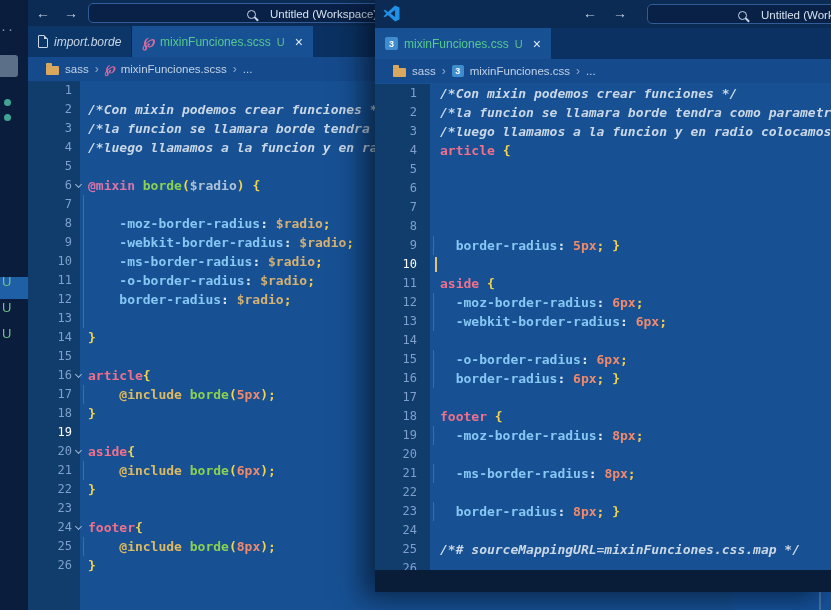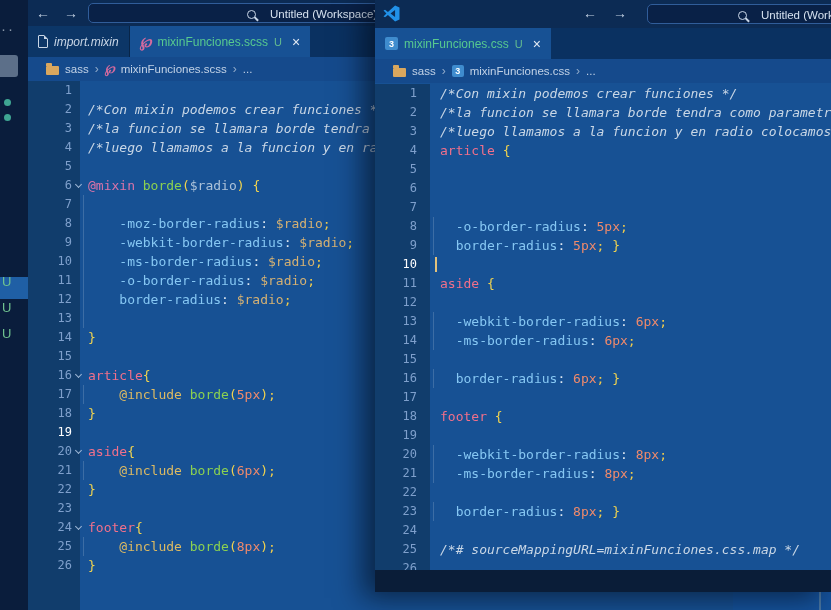"import.mixin" span.tab-label { text: import.mixin -> import.borde }
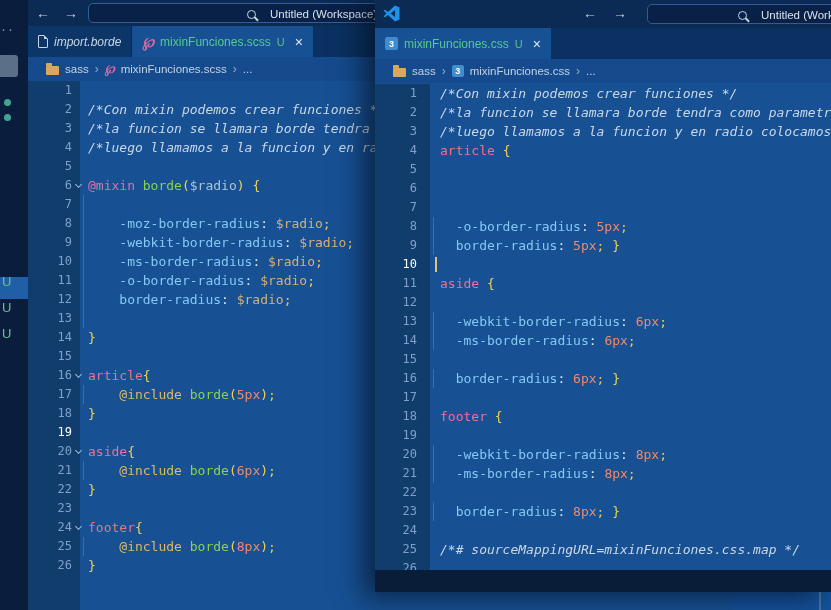"/*Con mixin podemos crear funciones" .code-text { font-weight: none -> bold }
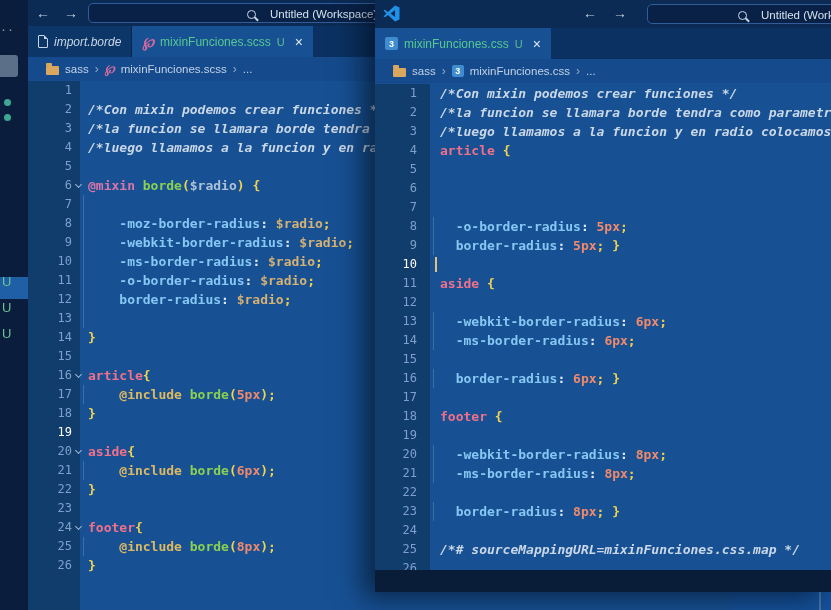"-o-border-radius: 5px;" span.code-text { html: <span><span></span><span> </span><span>-o-border-radius</span><span>: </span><span>5px</span><span>;</span></span> -> none }
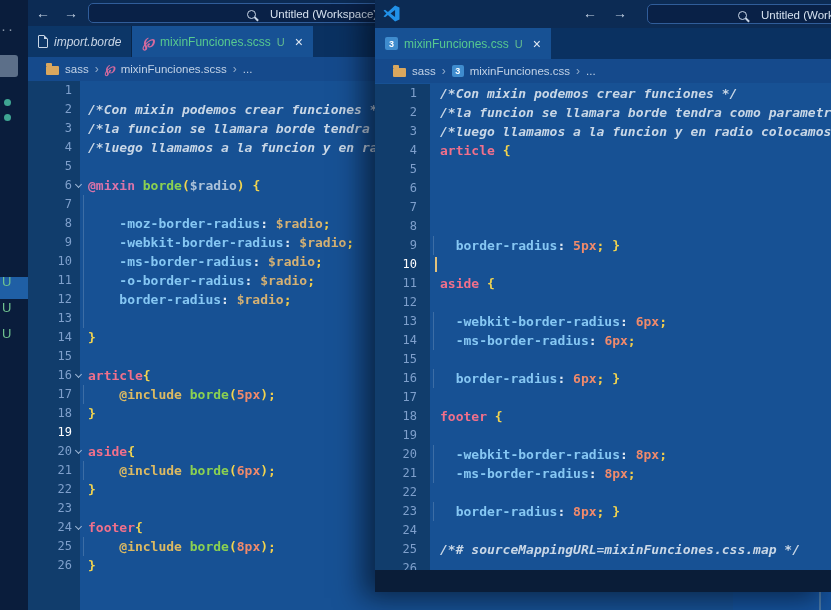"-moz-border-radius: 6px;" span.code-text { html: none -> <span><span></span><span> </span><span>-moz-border-radius</span><span>: </span><span>6px</span><span>;</span></span> }
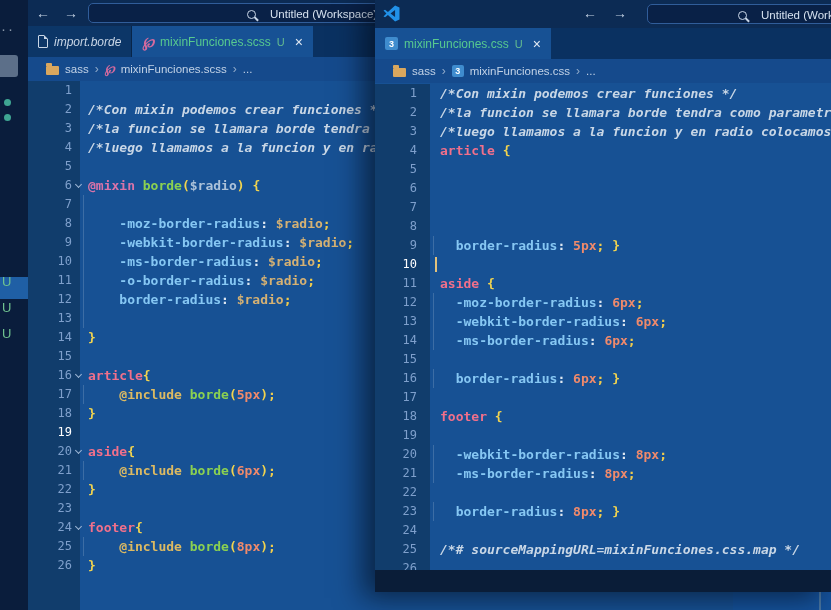"-ms-border-radius: 6px;" span.code-text { html: <span><span></span><span> </span><span>-ms-border-radius</span><span>: </span><span>6px</span><span>;</span></span> -> none }
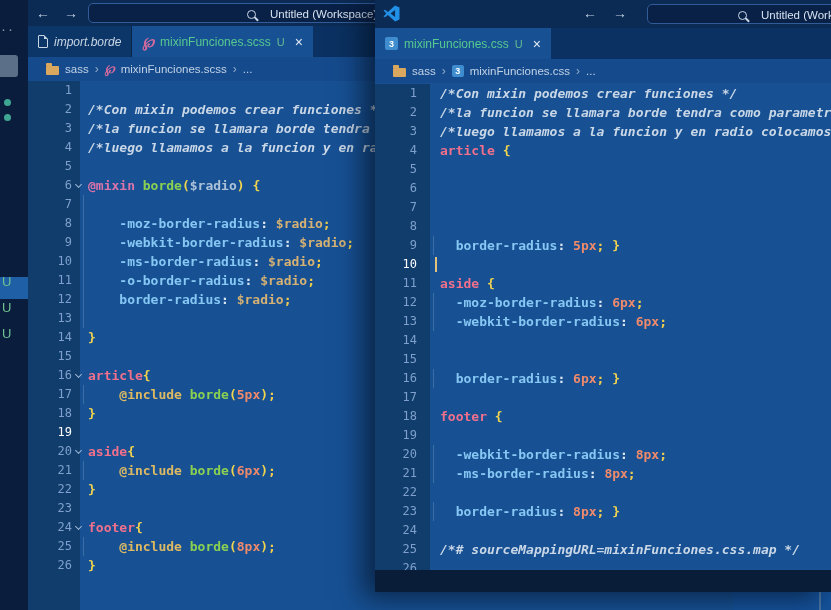"-o-border-radius: 6px;" span.code-text { html: none -> <span><span></span><span> </span><span>-o-border-radius</span><span>: </span><span>6px</span><span>;</span></span> }
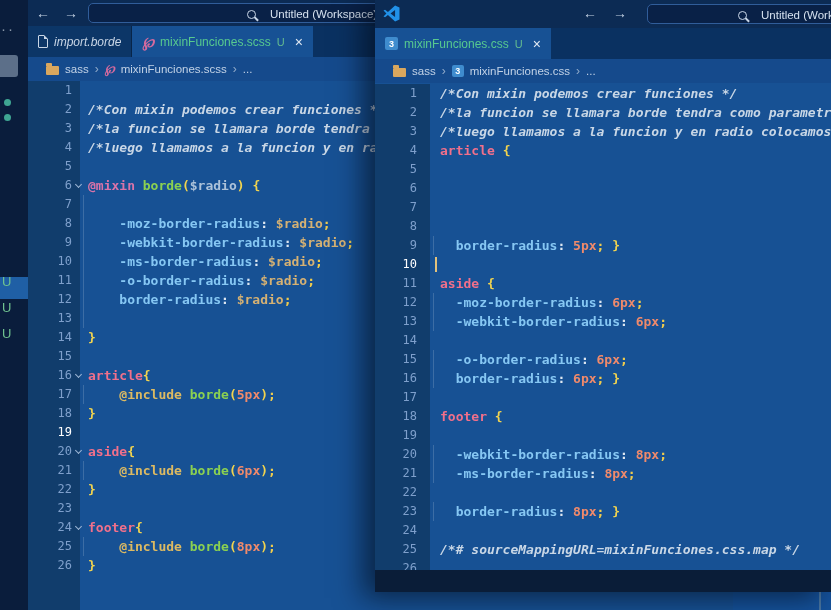"-moz-border-radius: 8px;" span.code-text { html: none -> <span><span></span><span> </span><span>-moz-border-radius</span><span>: </span><span>8px</span><span>;</span></span> }
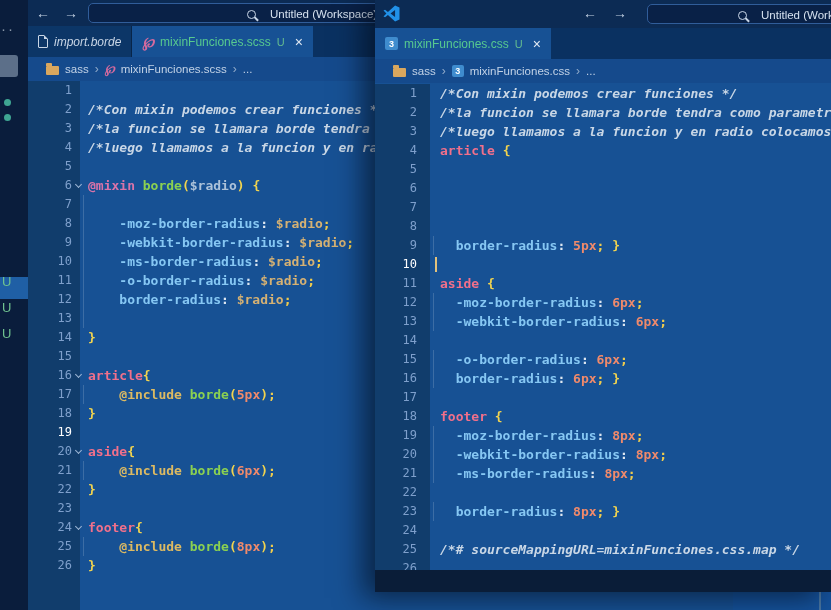"-webkit-border-radius: 8px;" span.code-text { html: <span><span></span><span> </span><span>-webkit-border-radius</span><span>: </span><span>8px</span><span>;</span></span> -> none }
